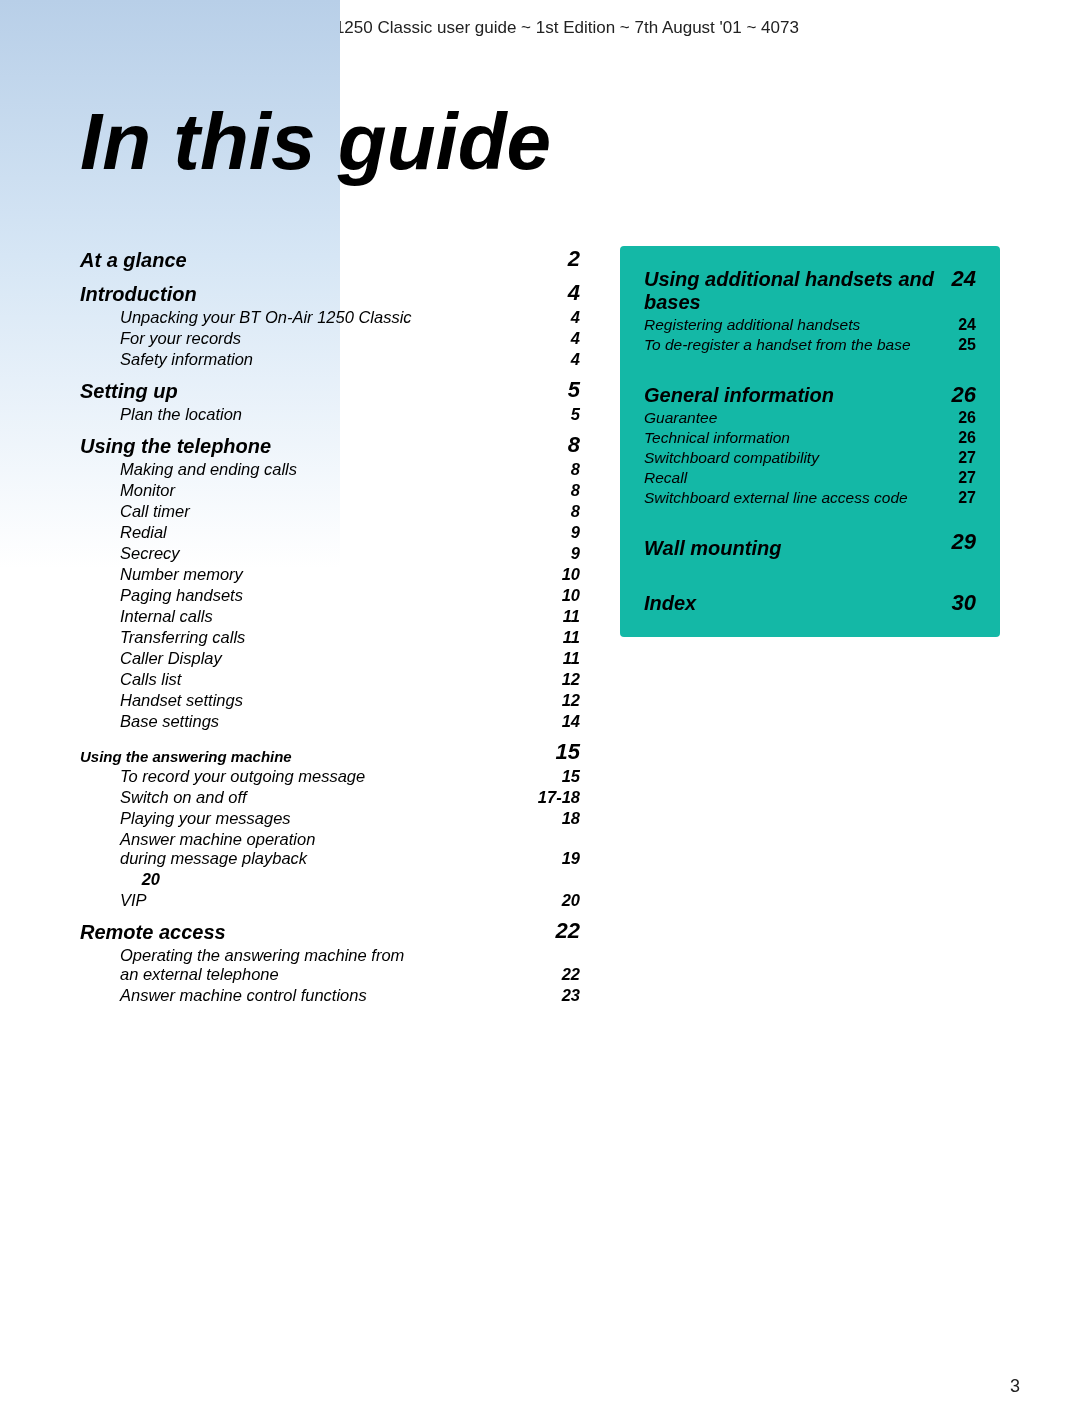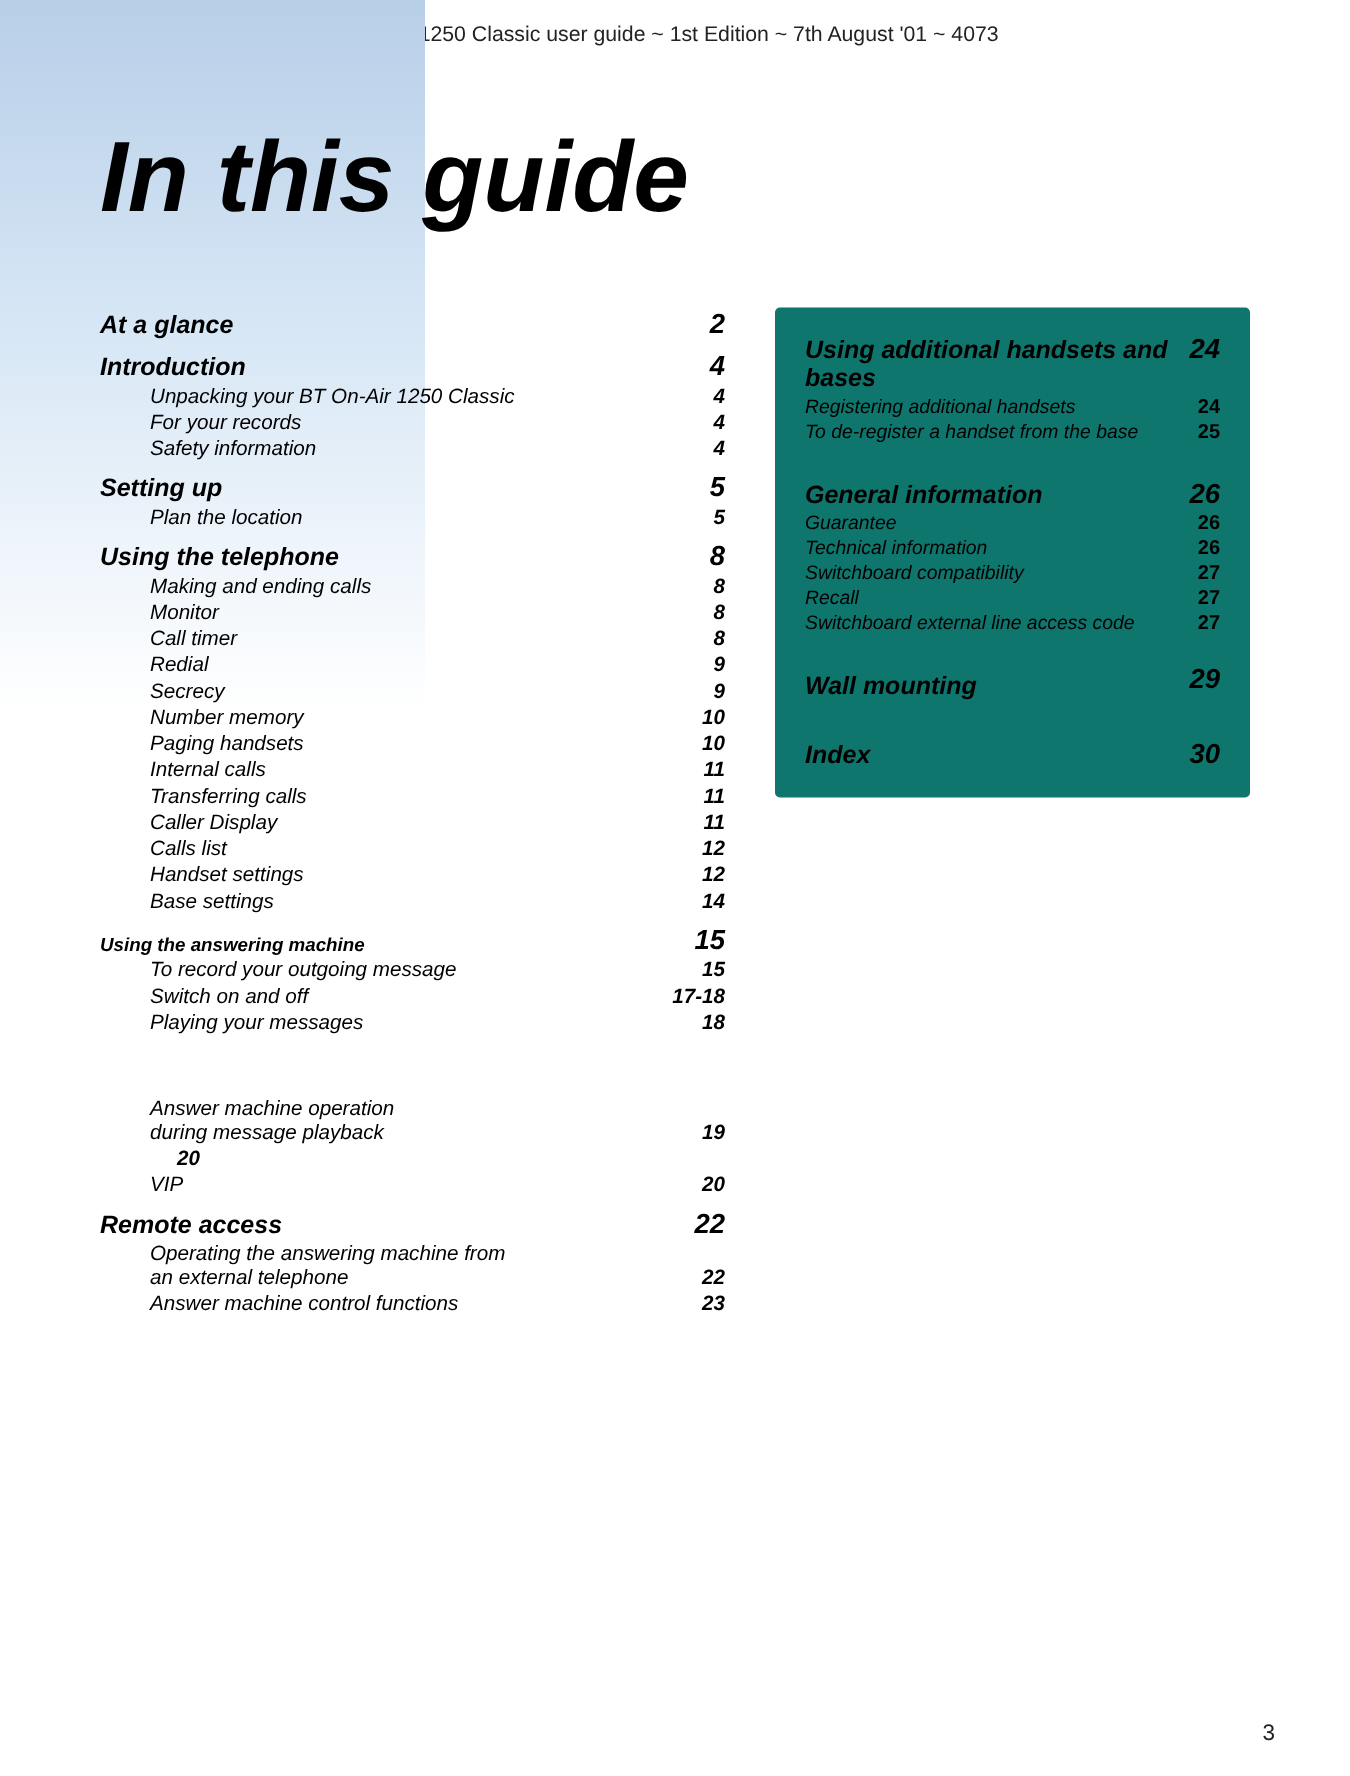"Using additional handsets and bases" .toc-right { background: #0f766e -> #14b8a6 }
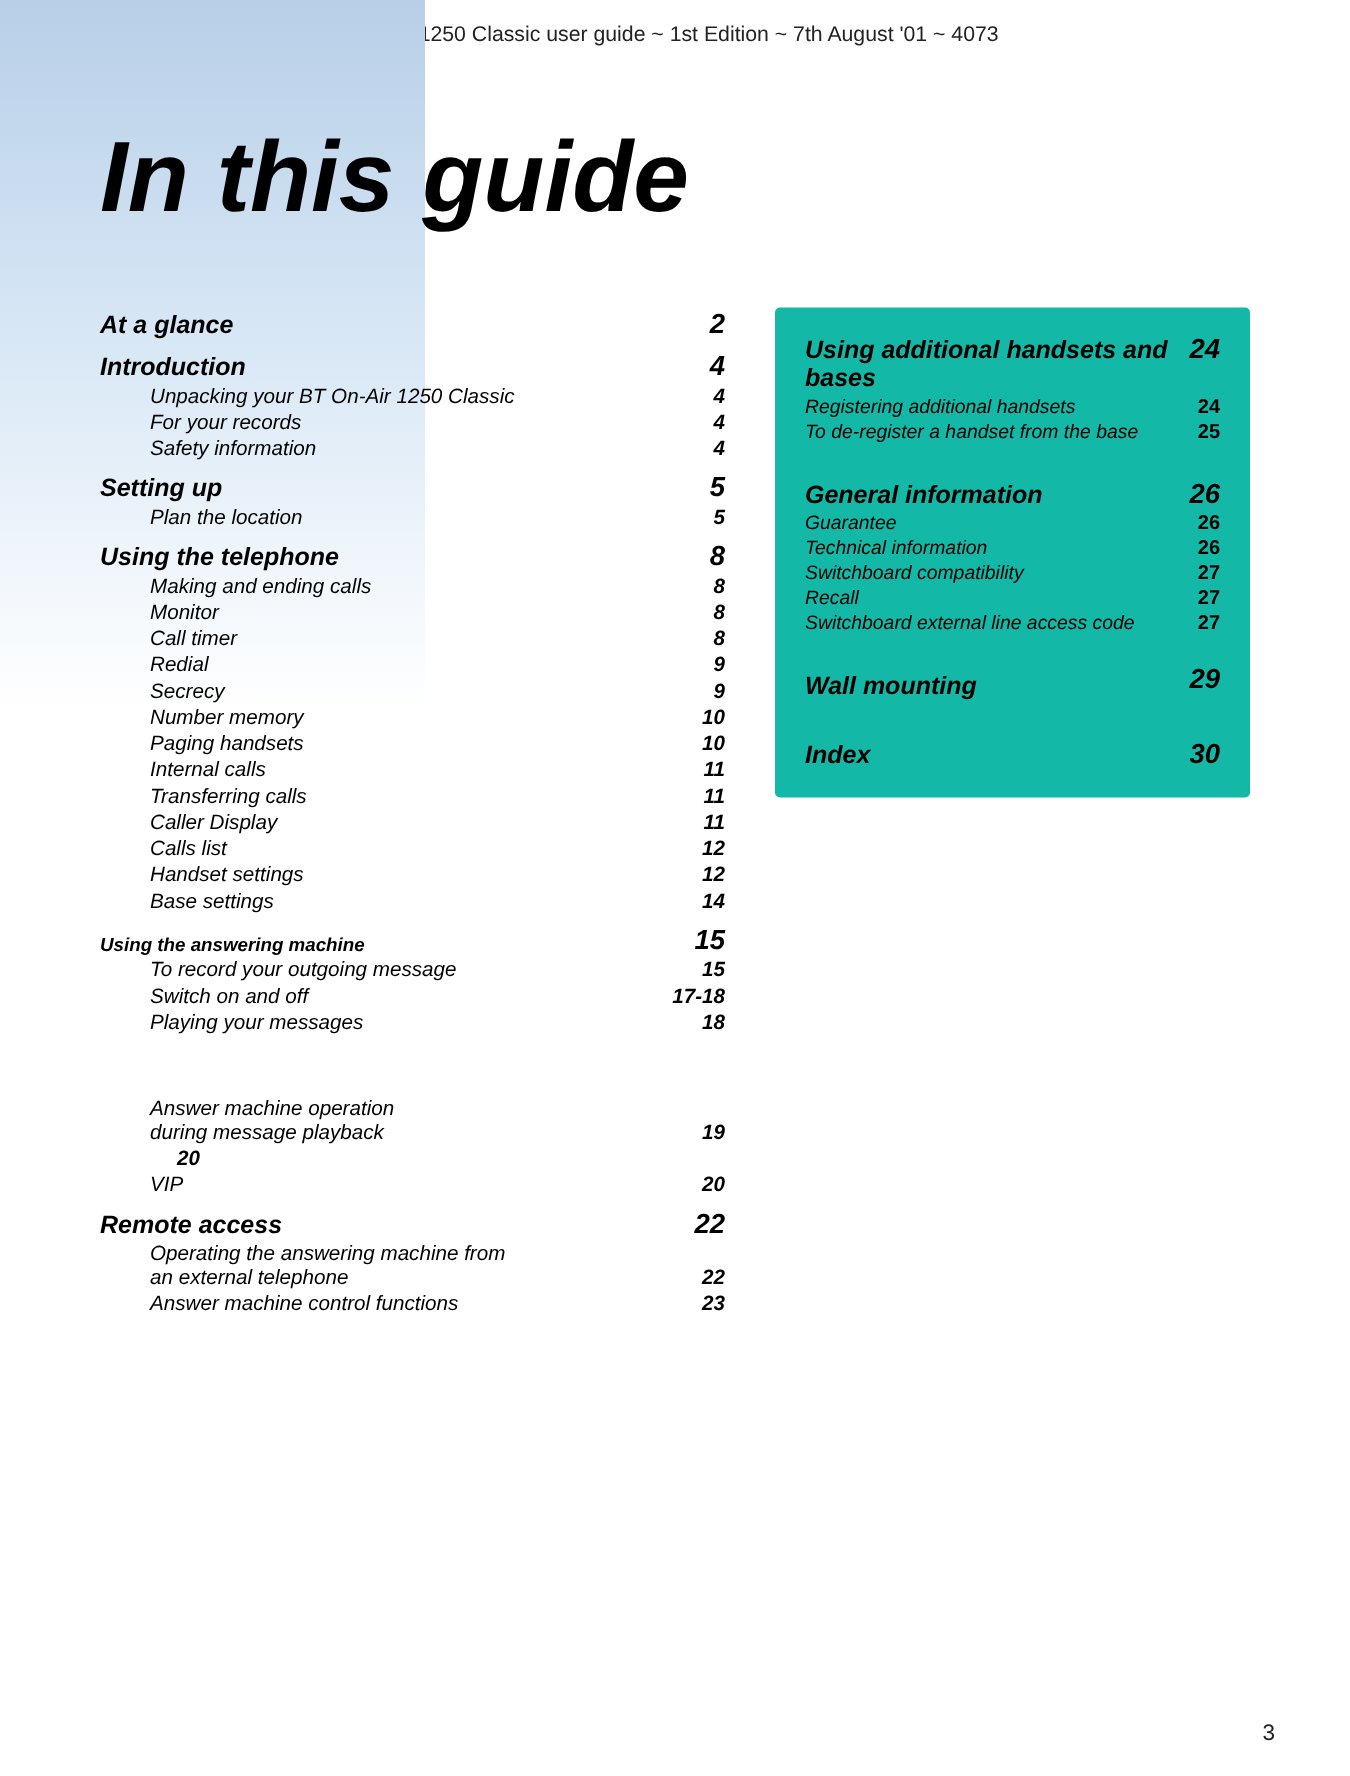"Answer machine operation" span.toc-label { margin-top: 48px -> none }
